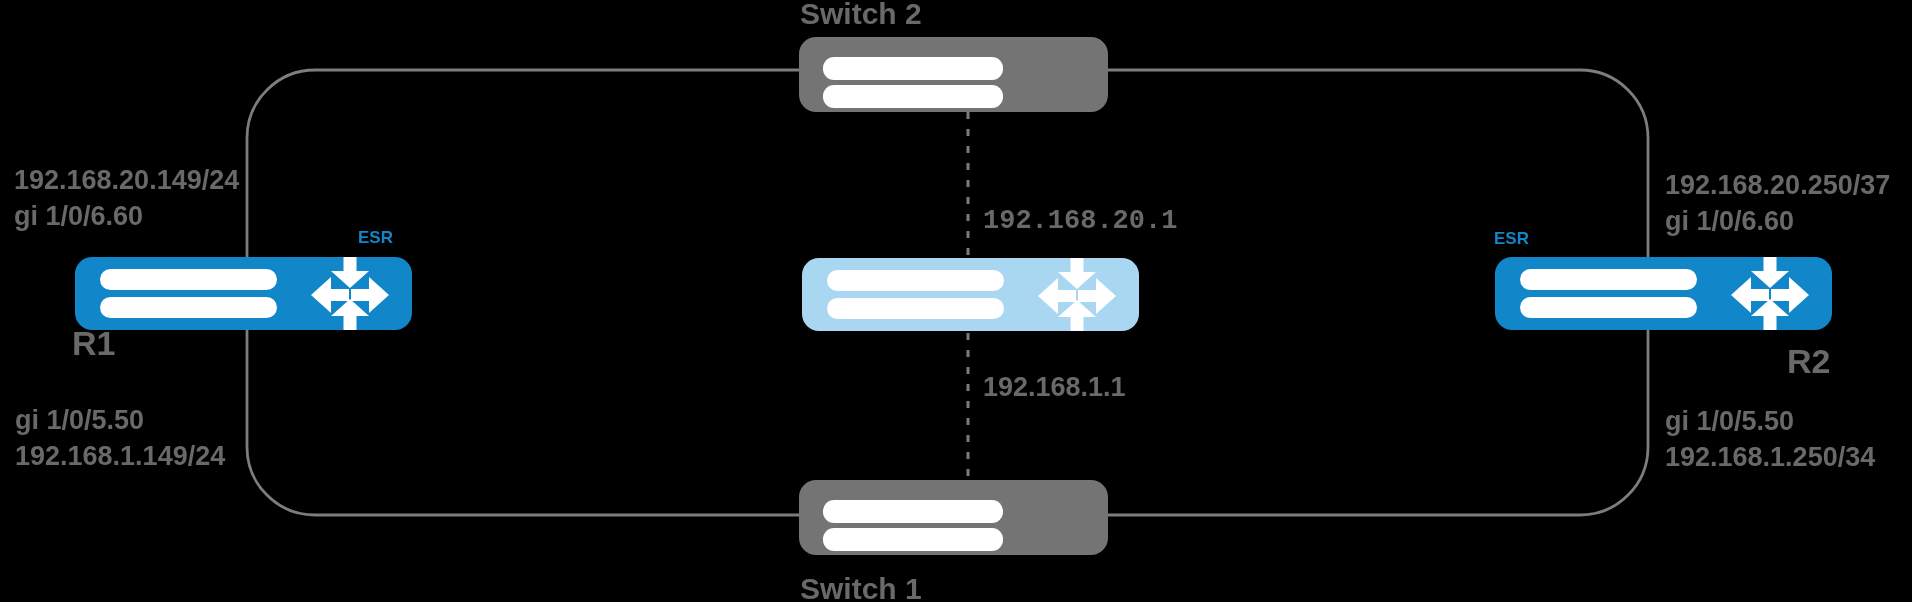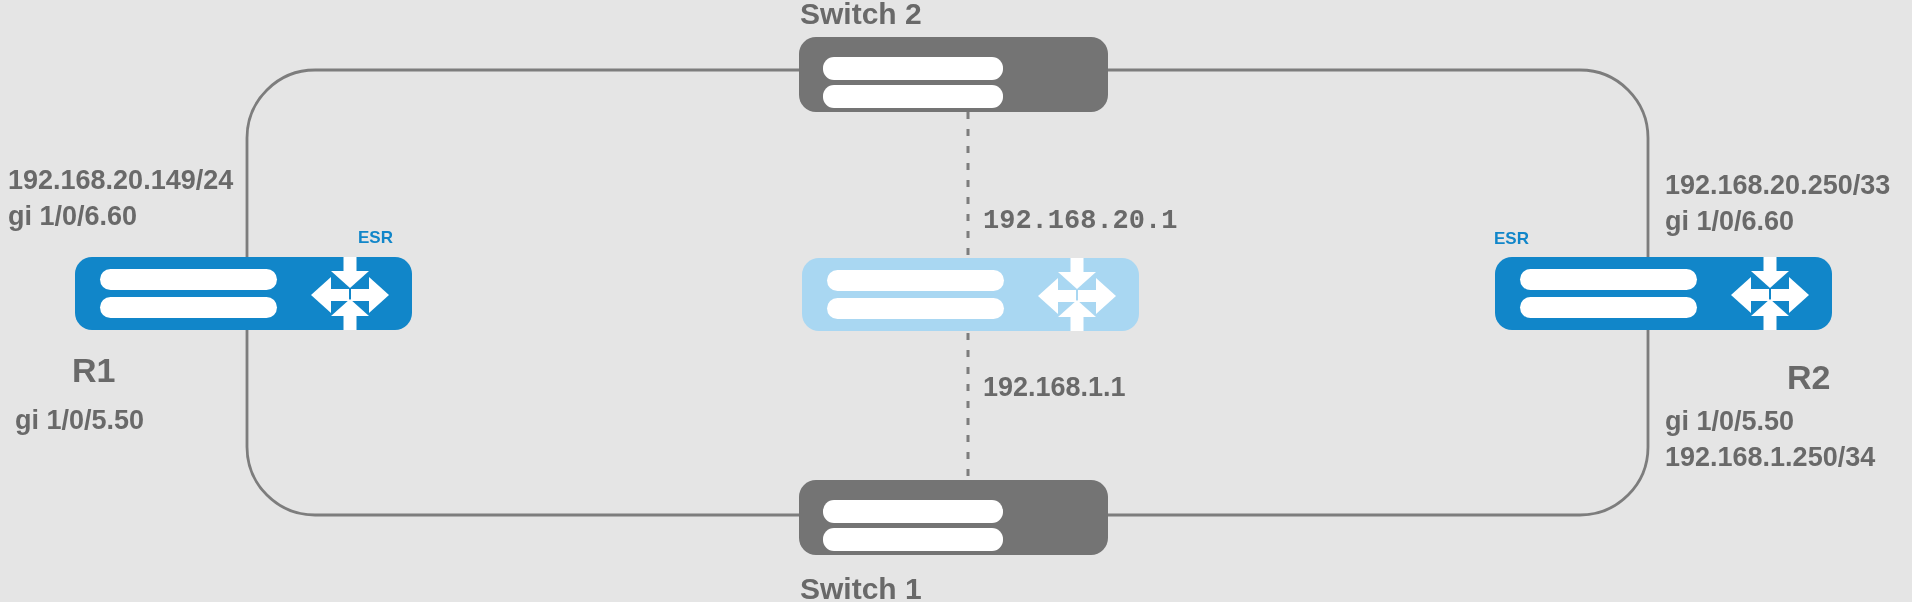"Switch 2" .canvas { background: #e5e5e5 -> #000000 }
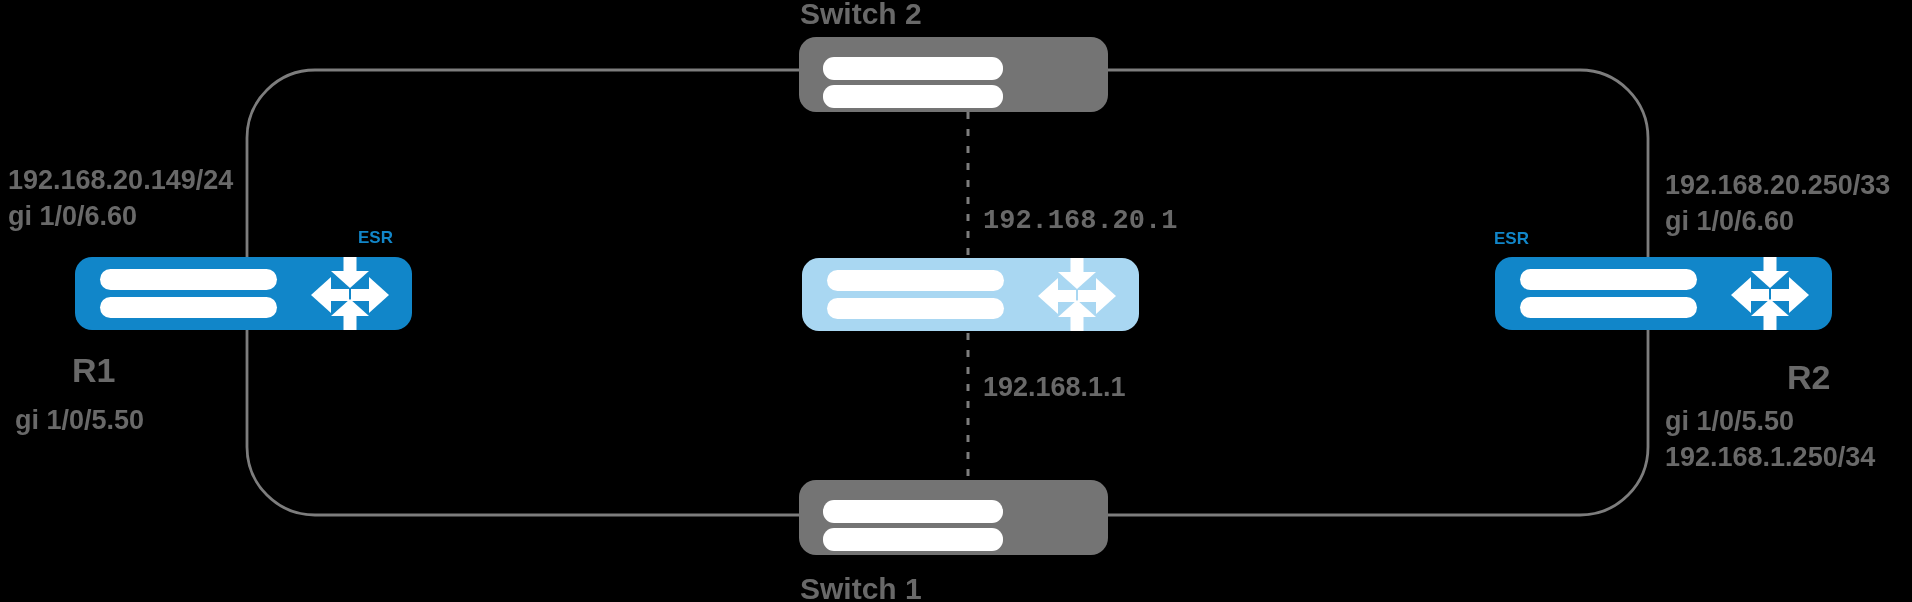"192.168.20.149/24" div.lbl { left: 8px -> 14px }
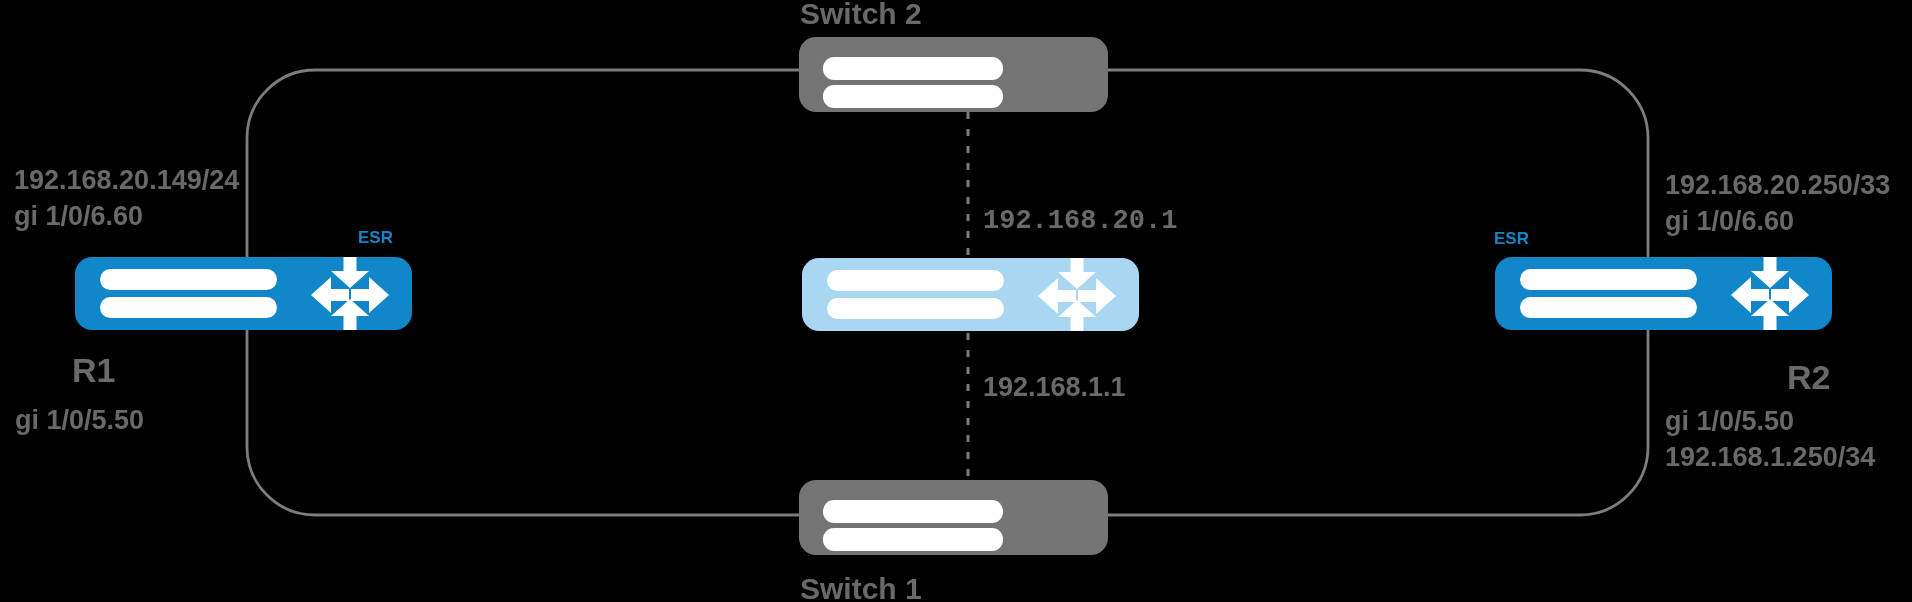"192.168.20.250/33" div { text: 192.168.20.250/33 -> 192.168.20.250/37 }
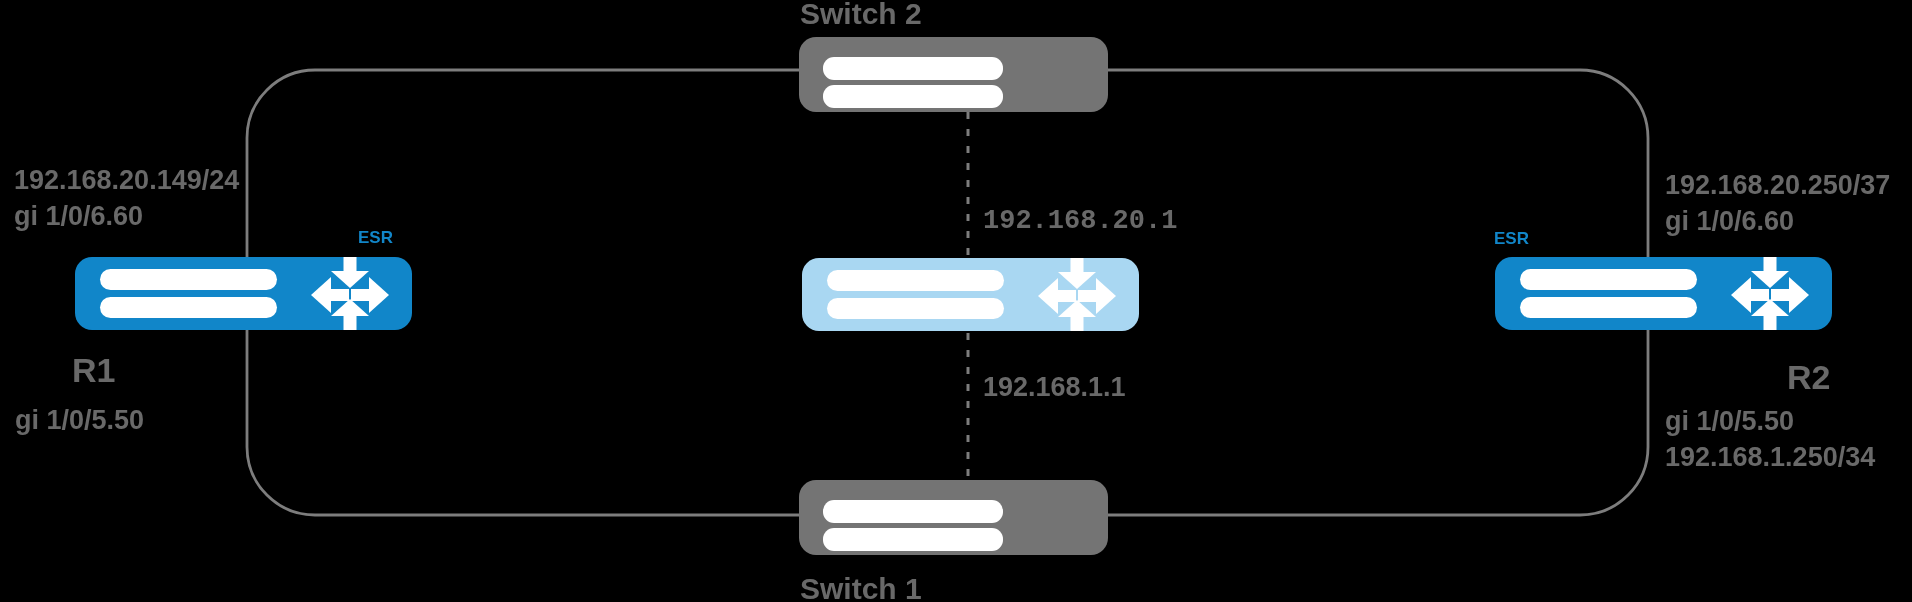"R1" div.lbl { top: 352px -> 325px }
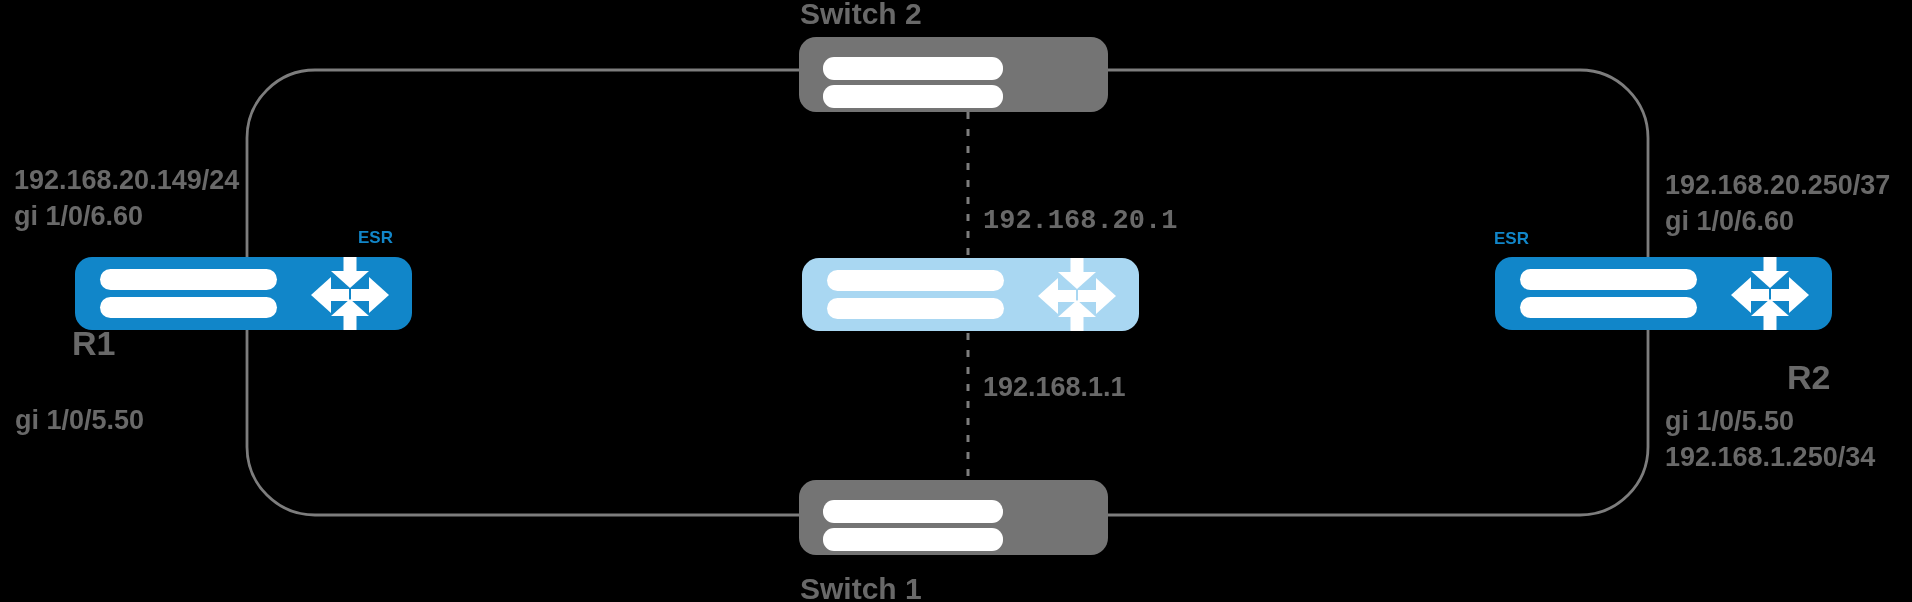"R2" div.lbl { margin-top: 16px -> none }
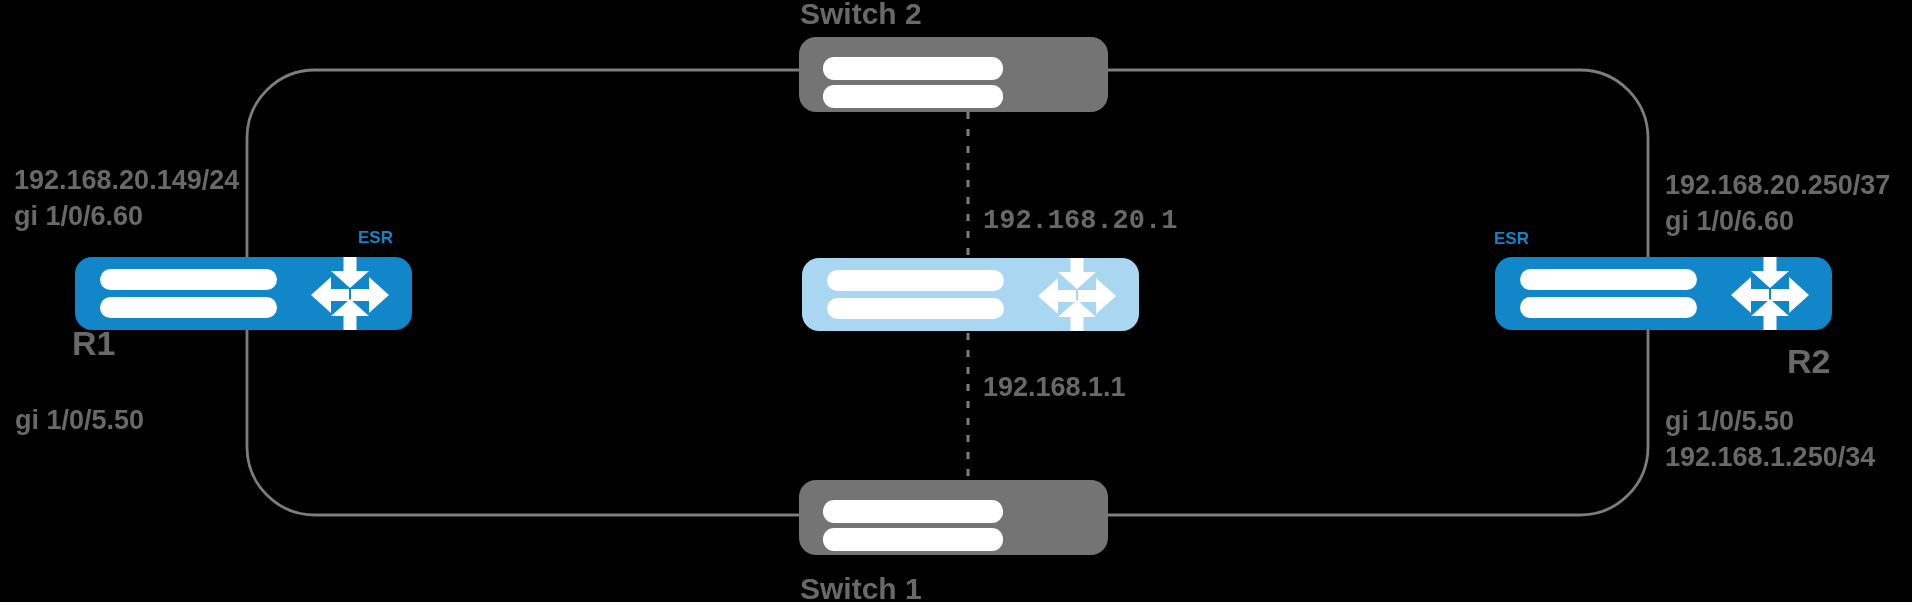"192.168.1.149/24" div { html: none -> <div>192.168.1.149/24</div> }
